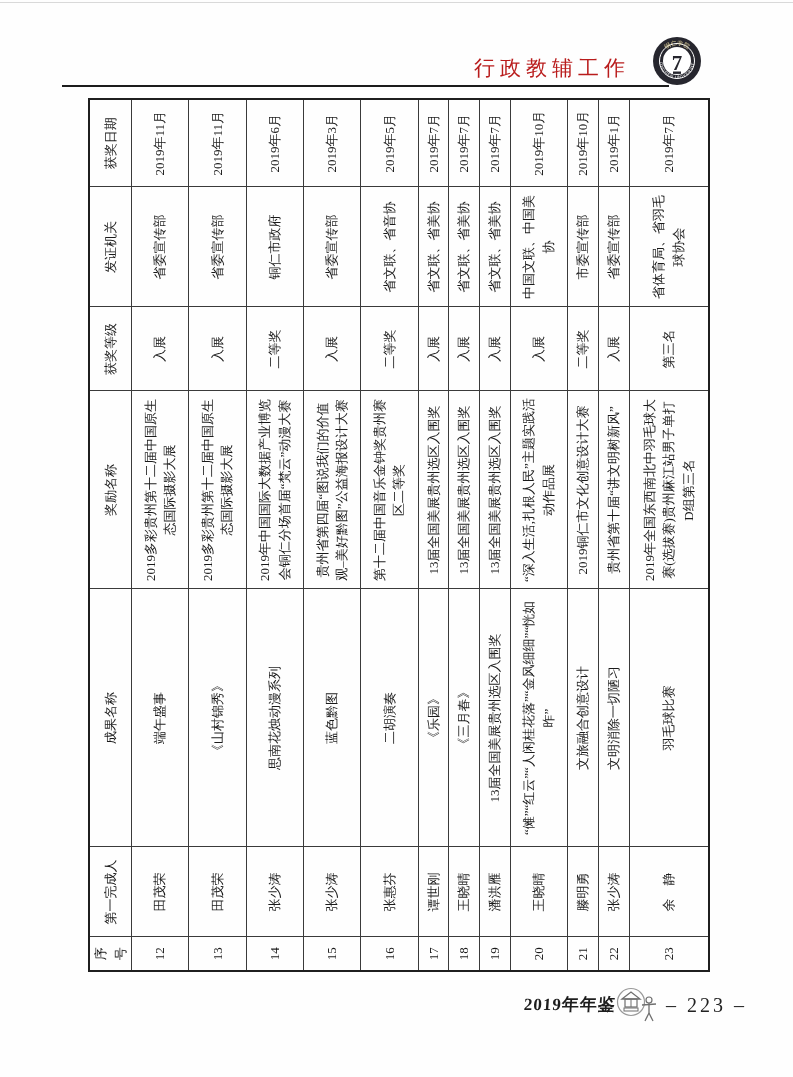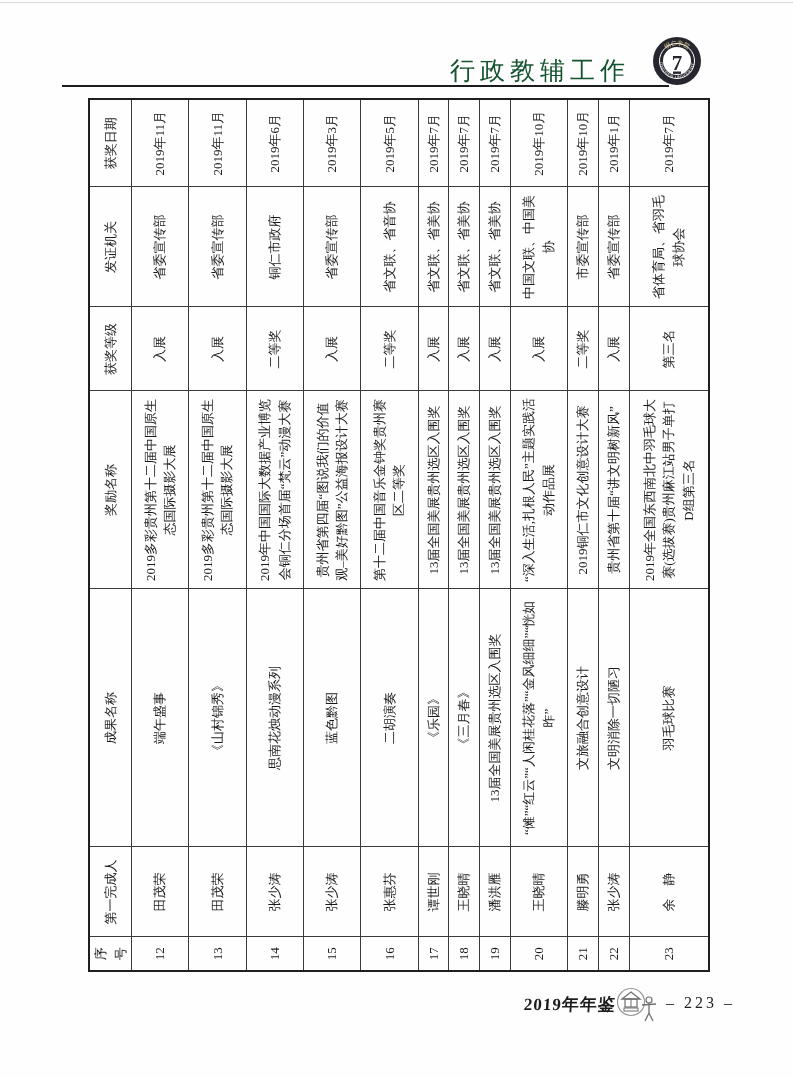"行政教辅工作" .section-title { color: #14532d -> #b91c1c; font-size: 25px -> 21px }
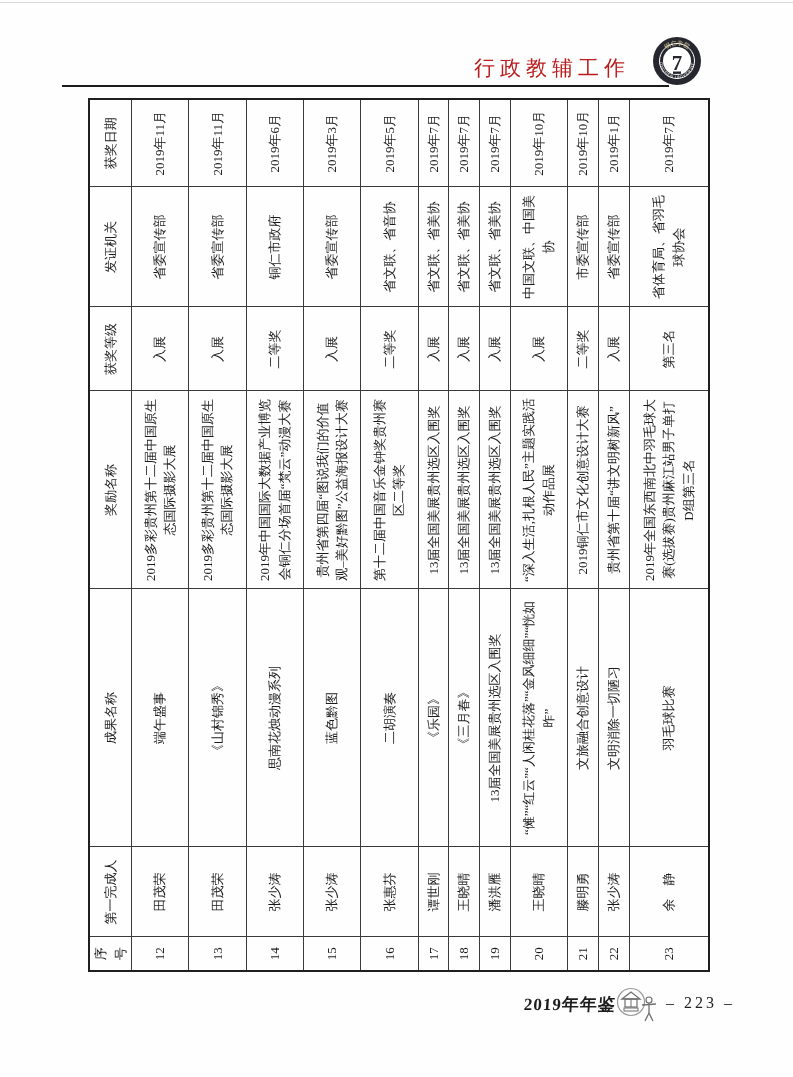"– 223 –" .footer-pageno { font-size: 16px -> 20px }
